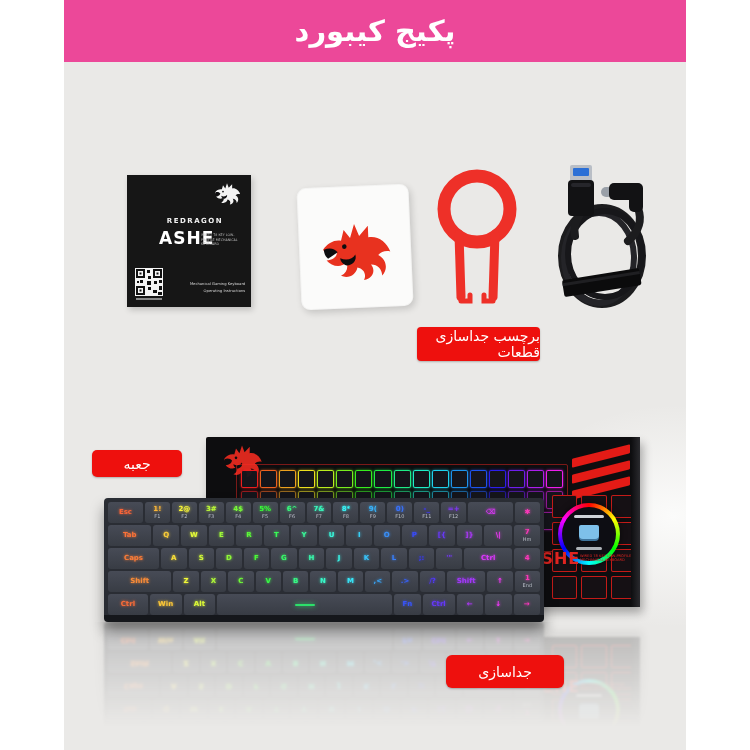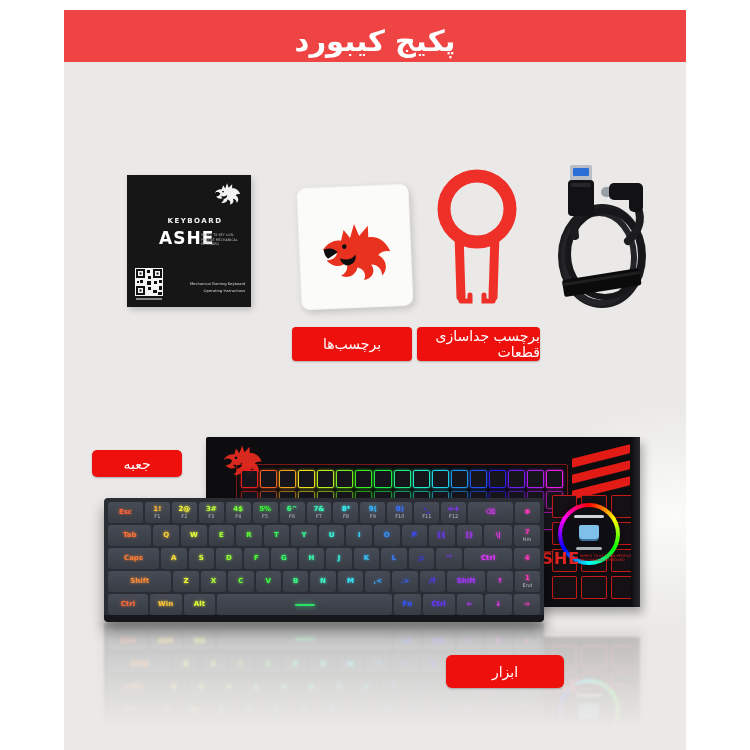"پکیج کیبورد" .header { background: #ef4444 -> #ec4899; top: 10px -> 0 }
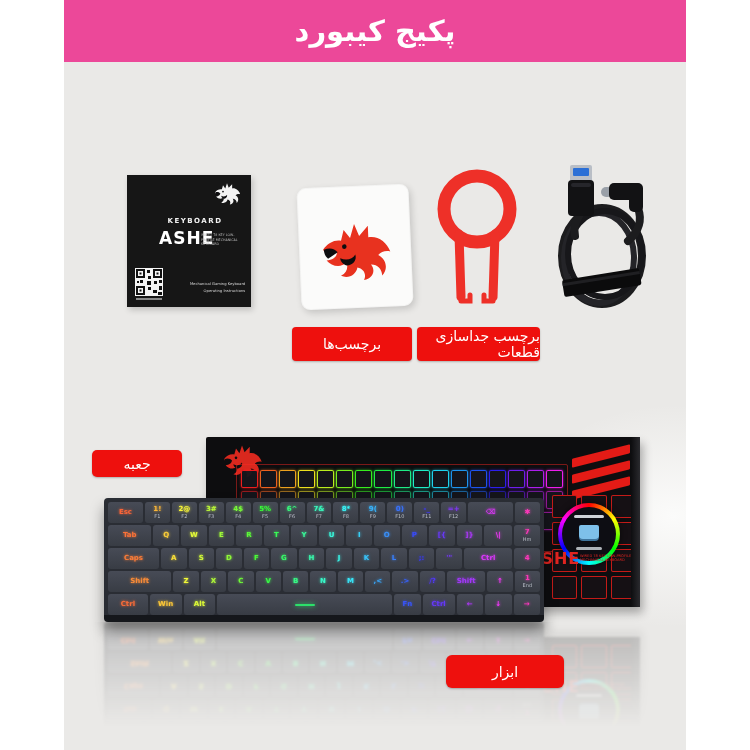"KEYBOARD" div.m-brand { text: KEYBOARD -> REDRAGON }
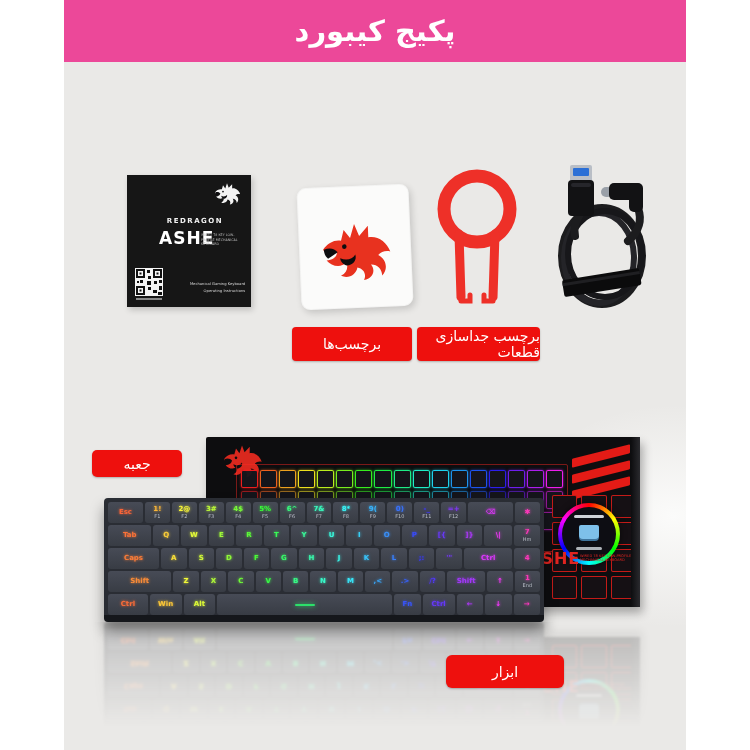"برچسب‌ها" div.chip { html: <div>برچسب‌ها</div> -> none }
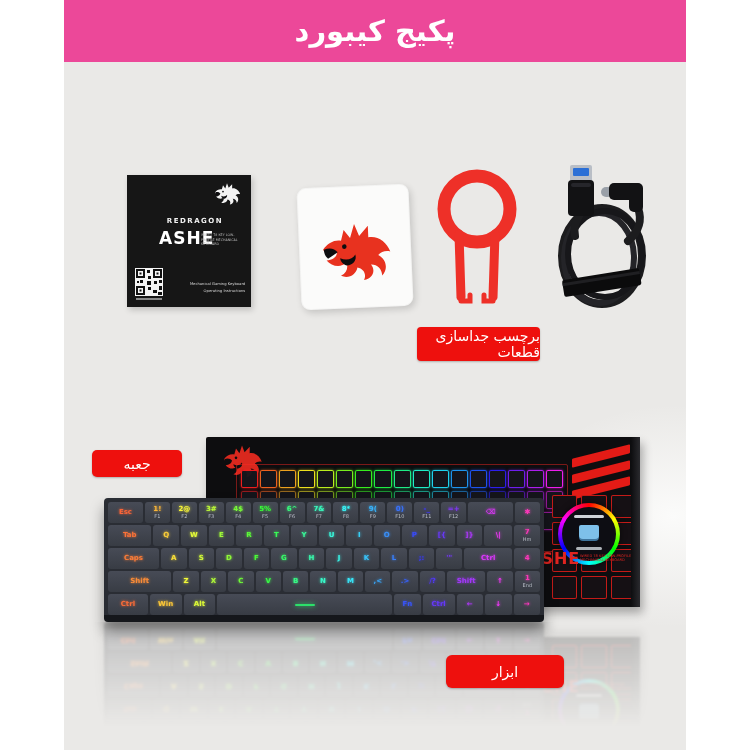"ابزار" div.chip { text: ابزار -> جداسازی }
